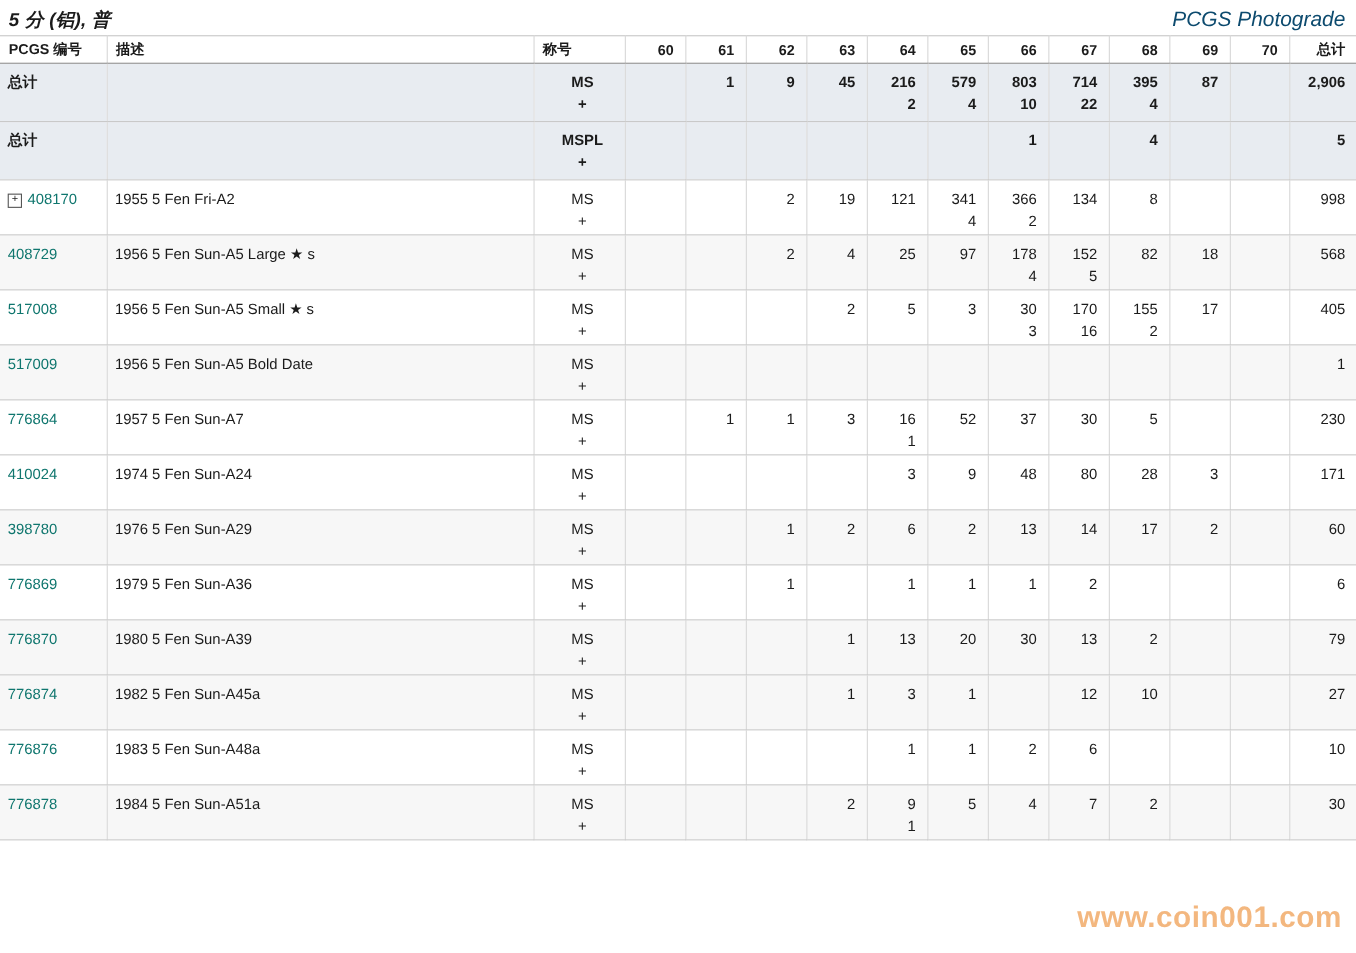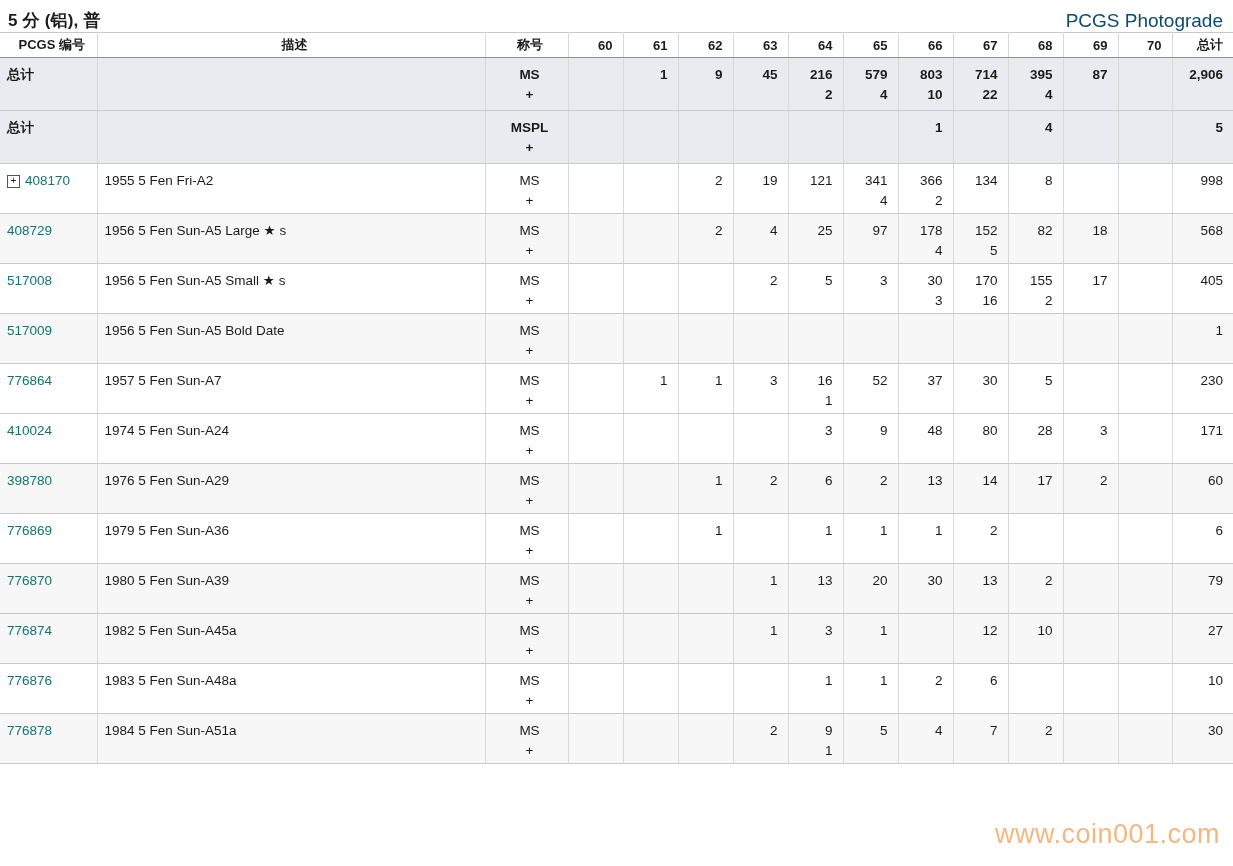"5 分 (铝), 普" .titlebar { align-items: flex-end -> center; font-style: none -> italic }
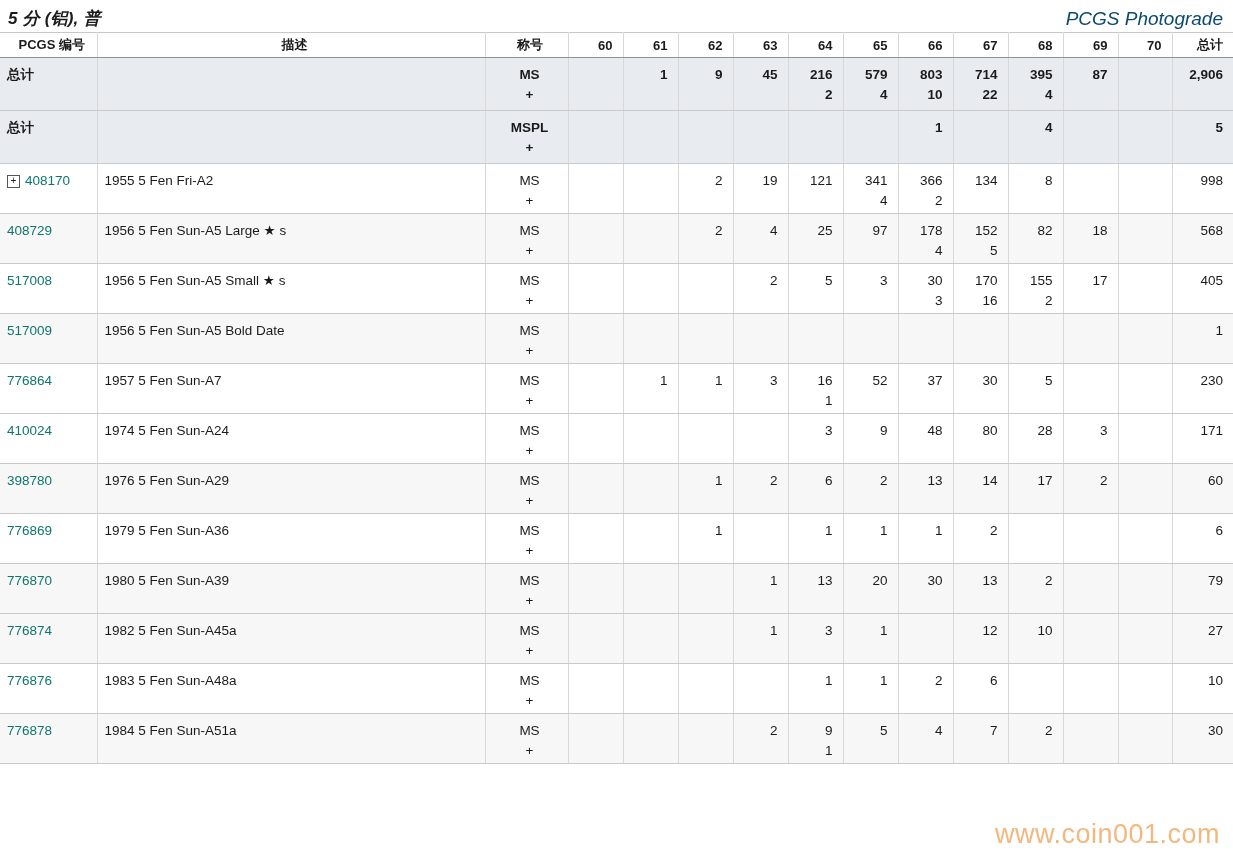"PCGS 编号" .h-left { text-align: center -> left }
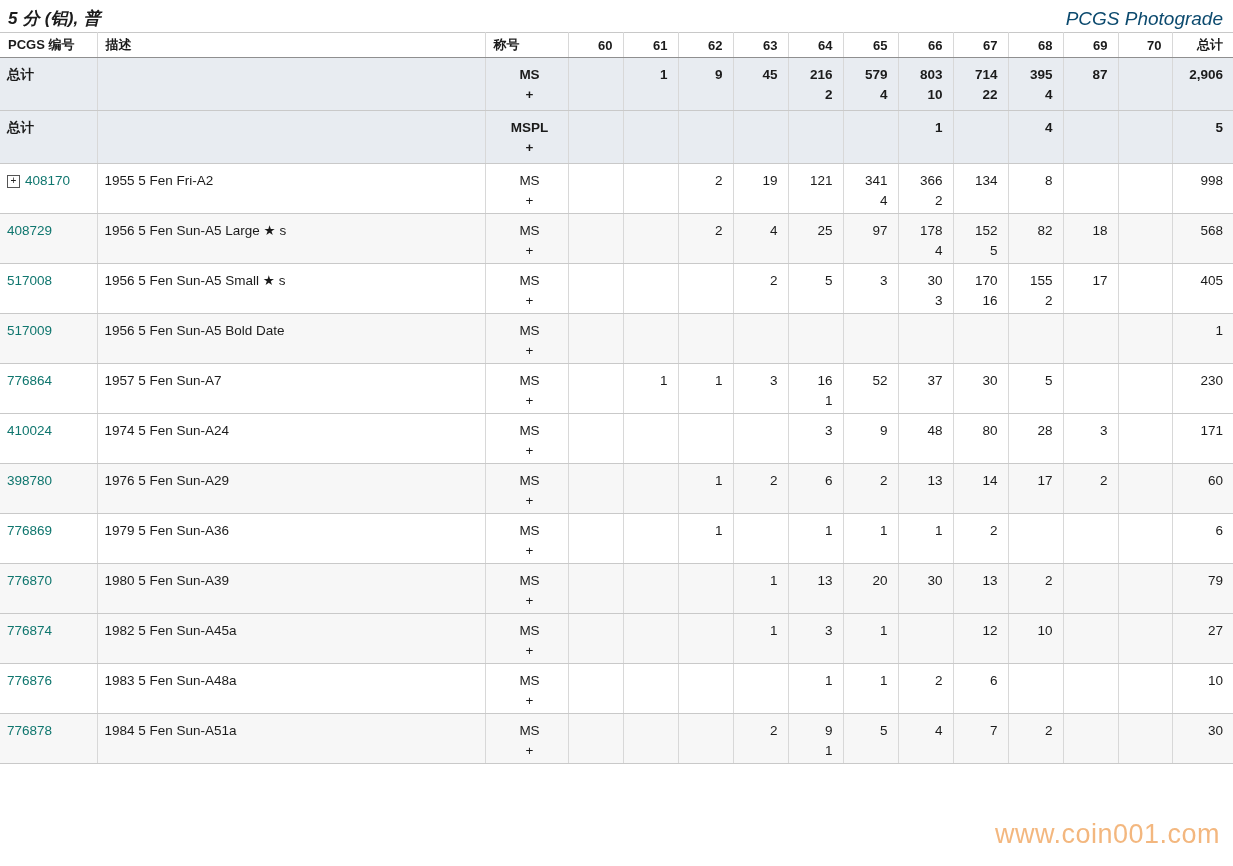"www.coin001.com" .watermark { font-weight: normal -> bold }
